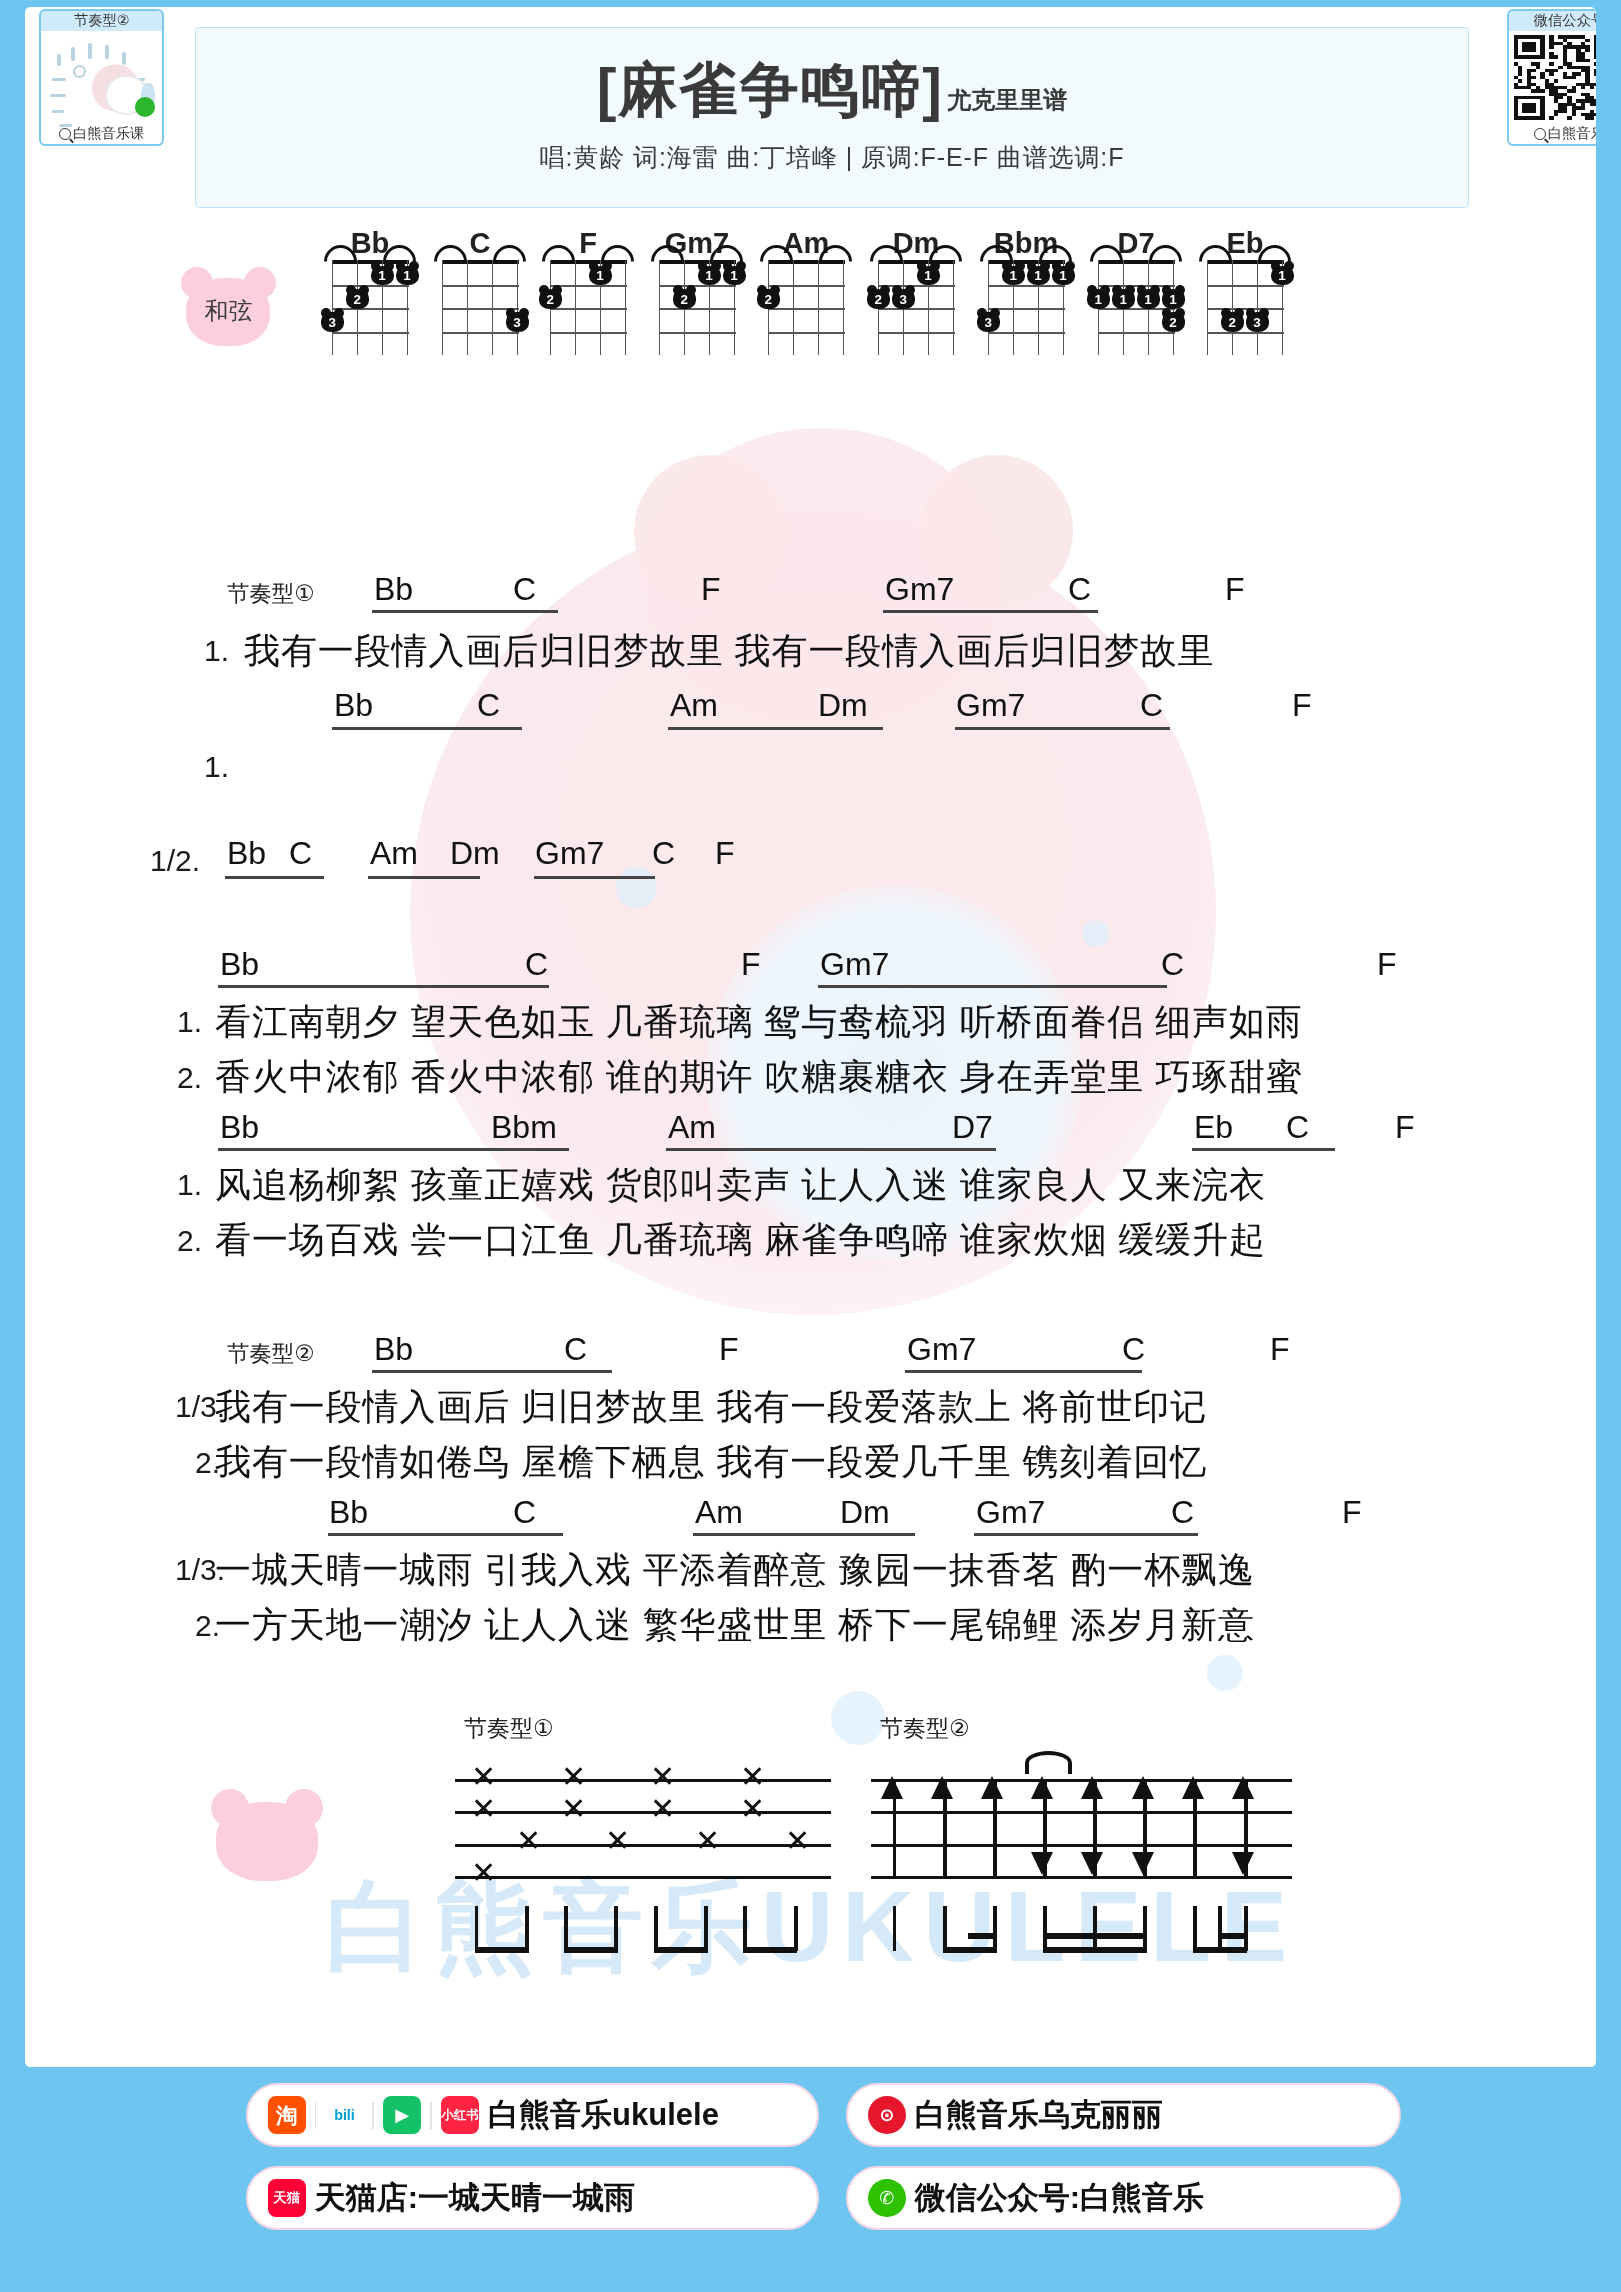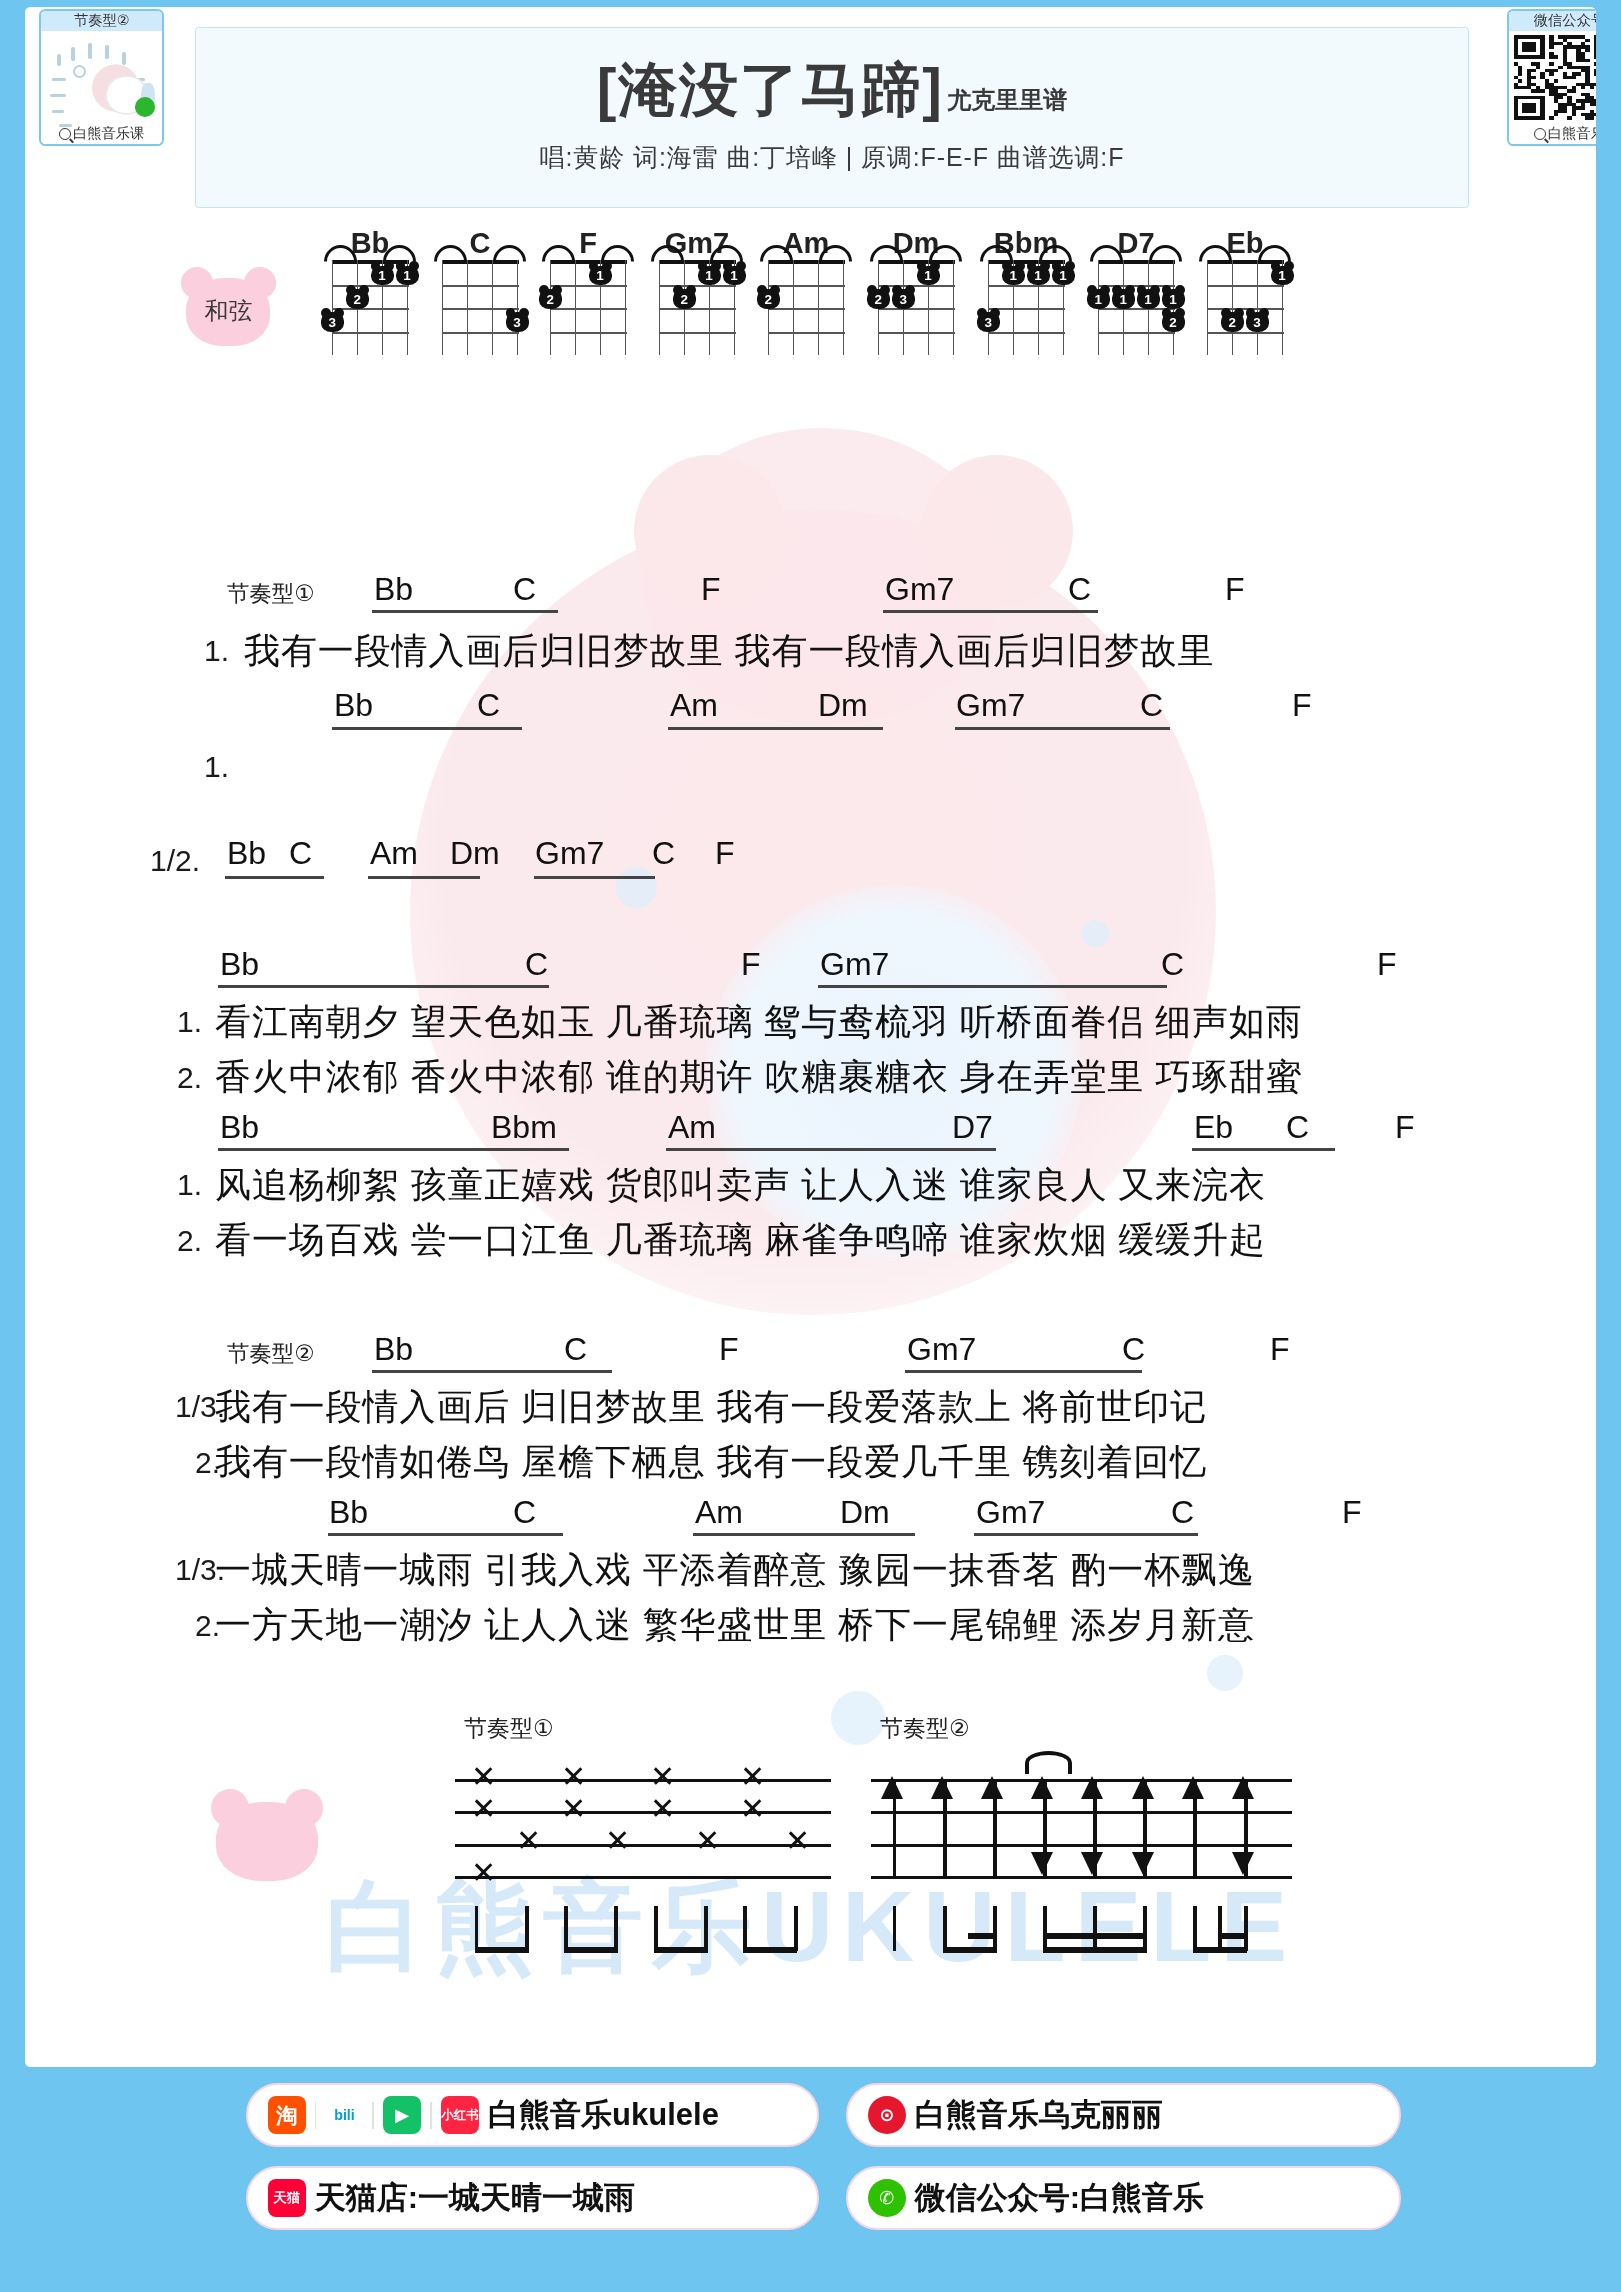"[淹没了马蹄]" div.title-main { text: 淹没了马蹄 -> 麻雀争鸣啼 }
